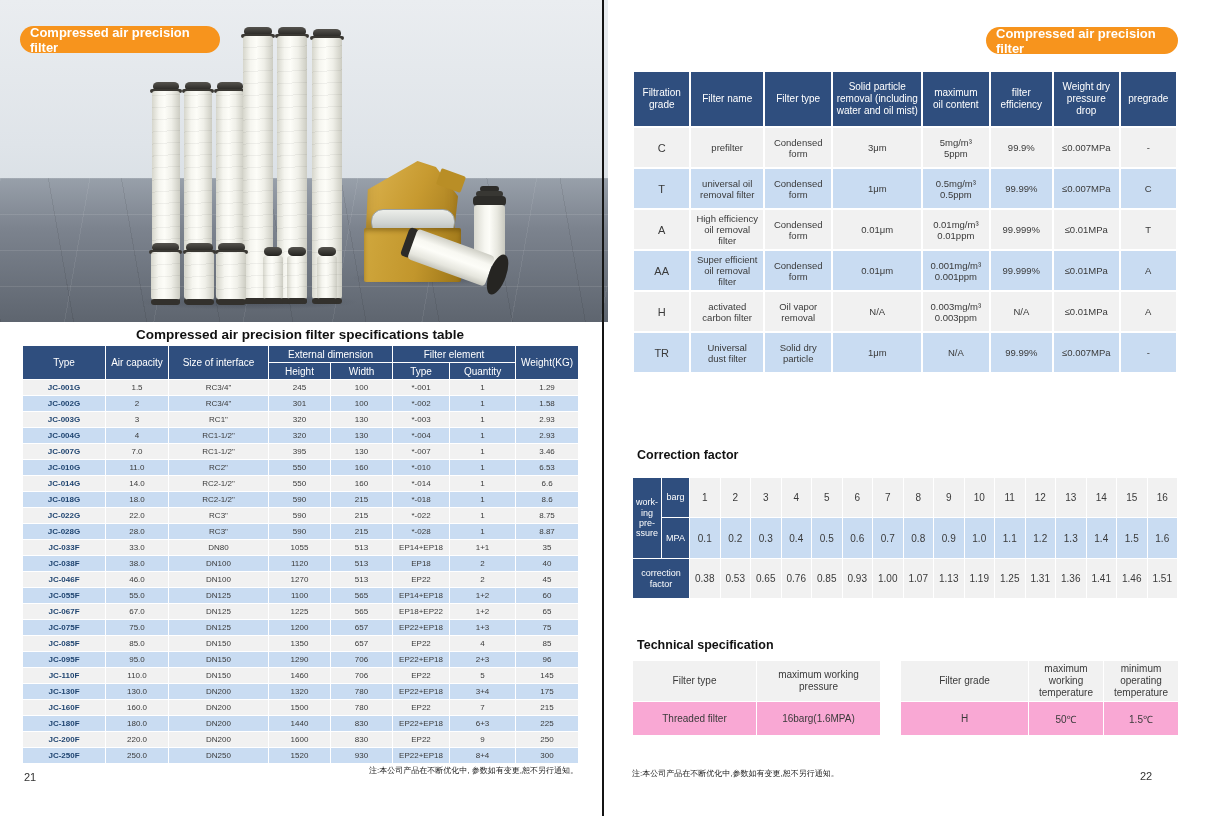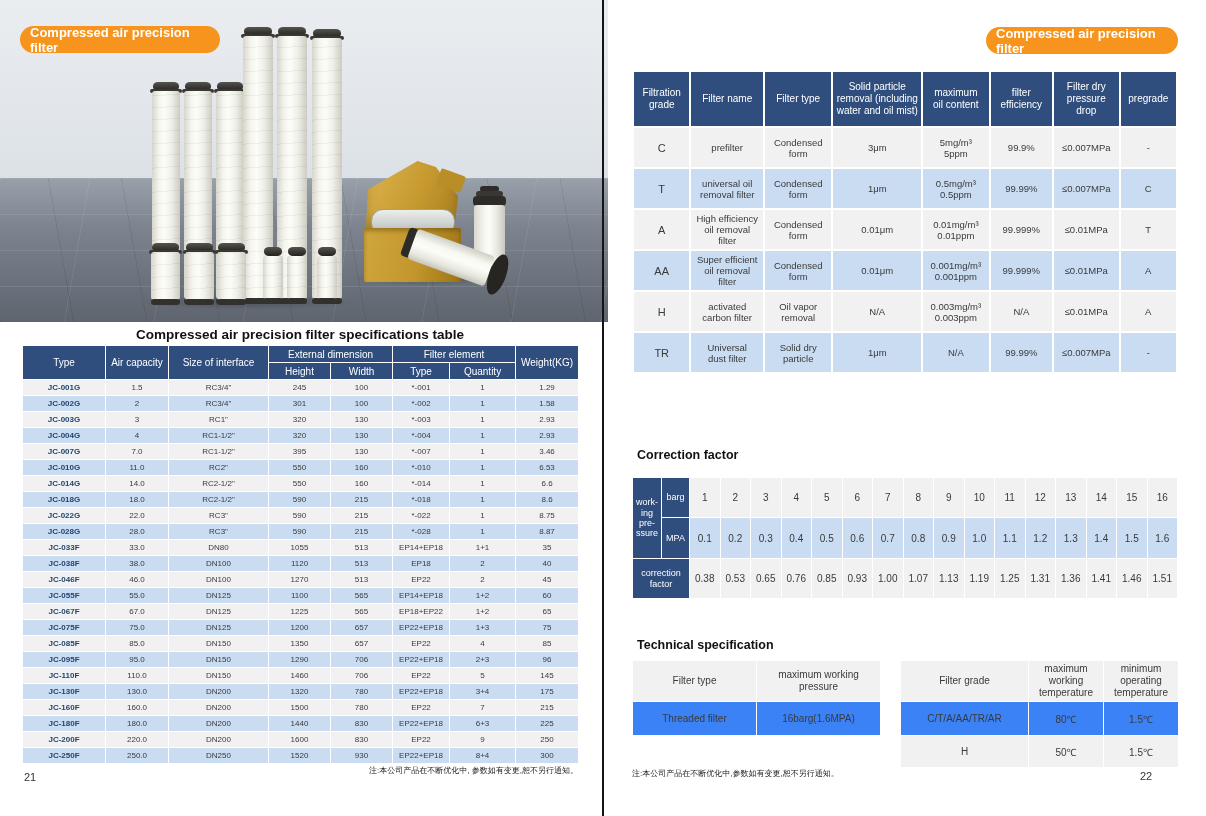"Filter dry" th { text: Filter -> Weight }
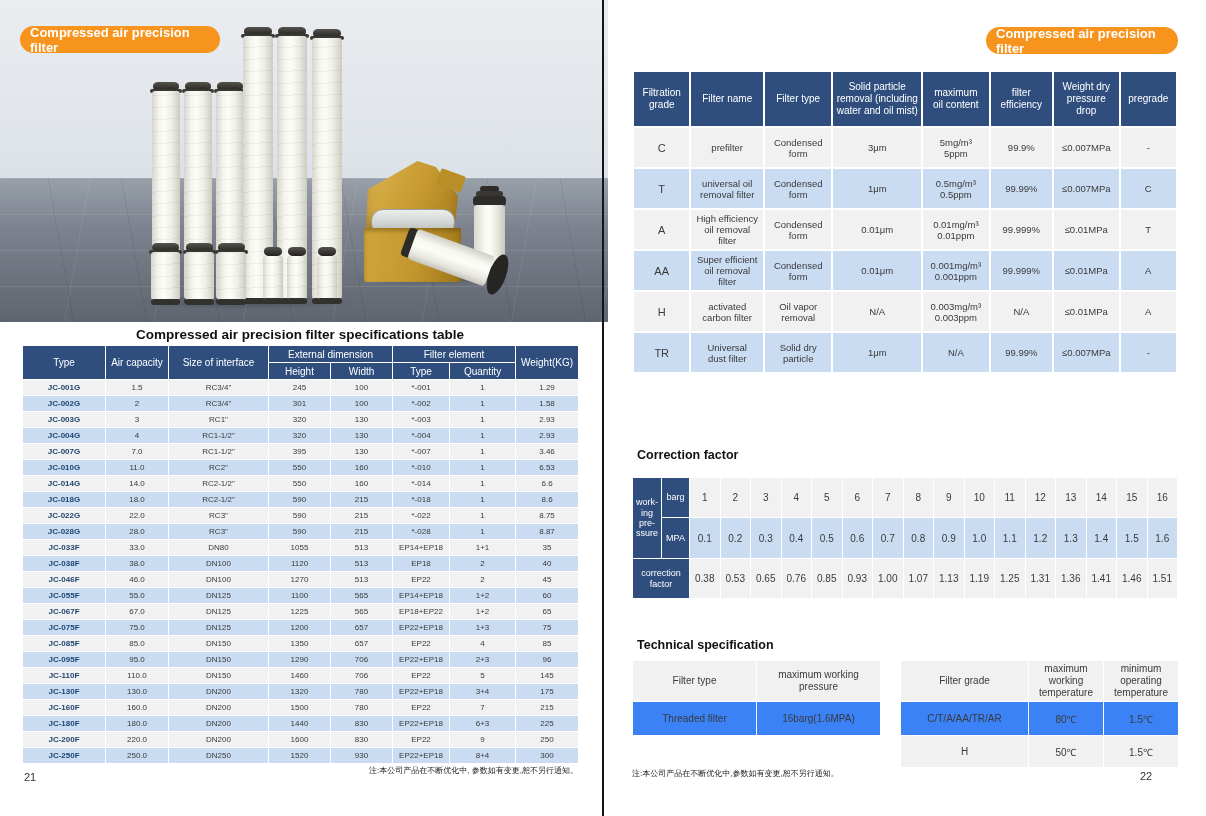"Threaded filter" .tech-table tbody tr:nth-child(1) { background: #3b82f6 -> #f9a8d4 }
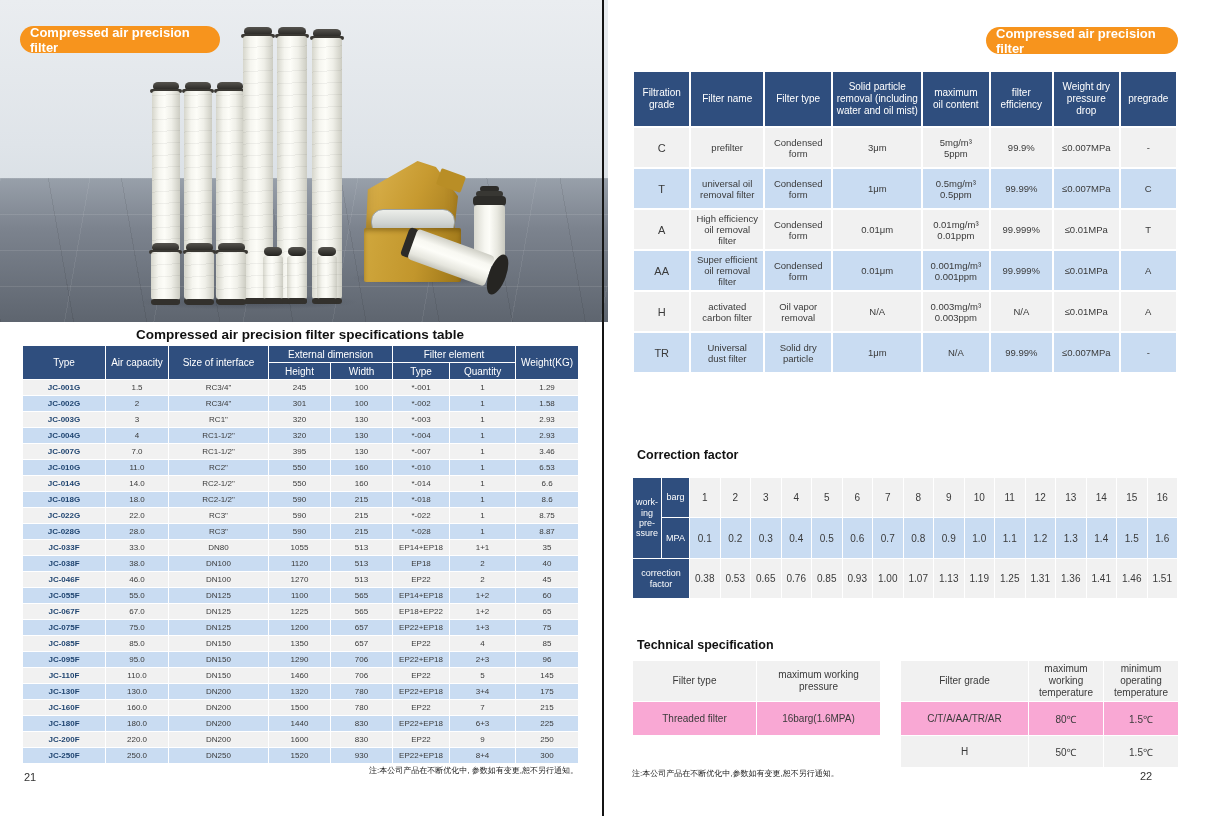"C/T/A/AA/TR/AR" tr { html: <tr> <td>C/T/A/AA/TR/AR</td> <td>80℃</td> <td>1.5℃</td> </tr> -> none }
